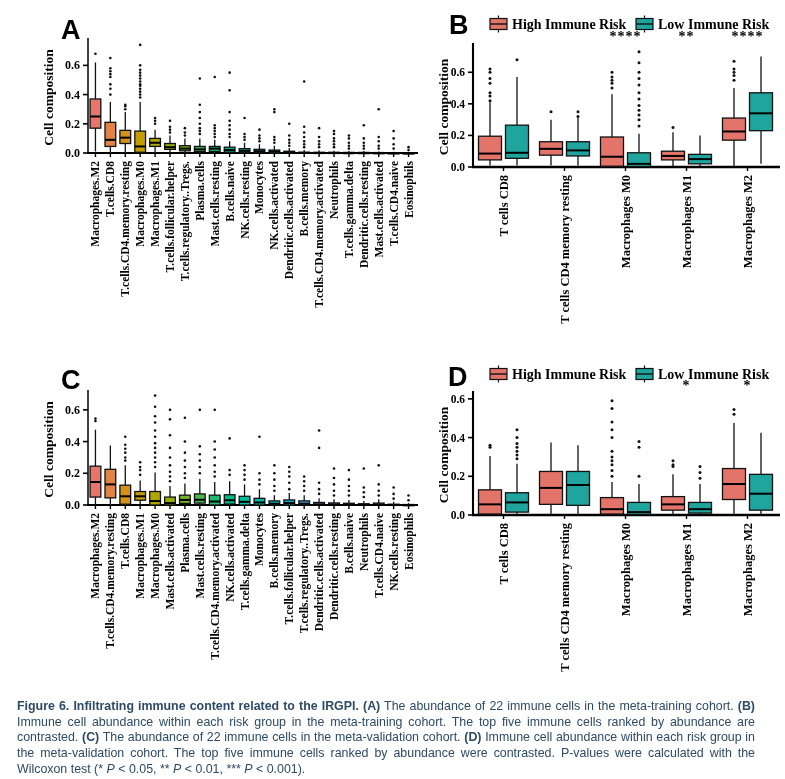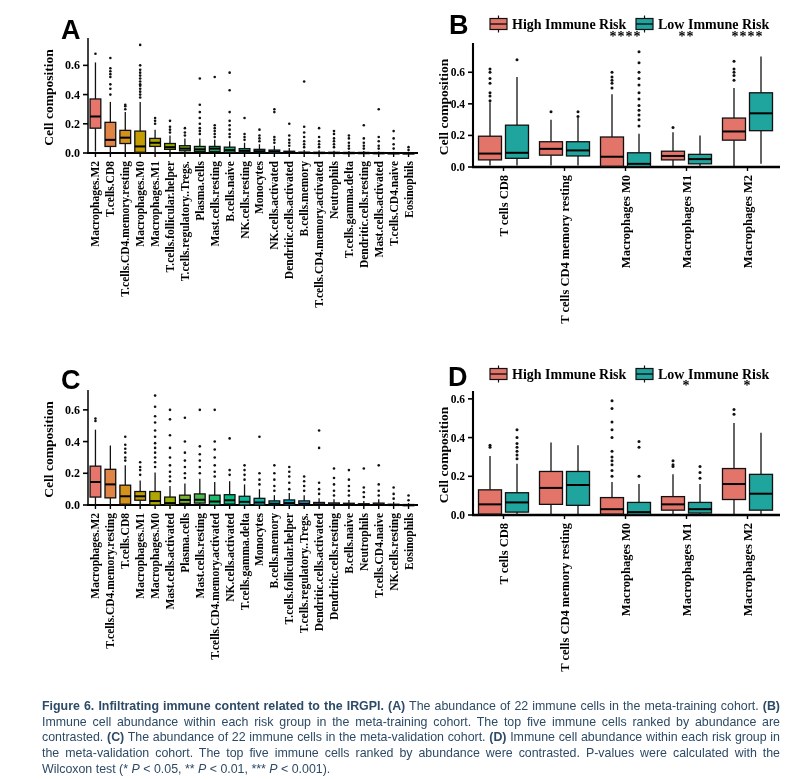"Figure 6. Infiltrating immune content" .caption { left: 42px -> 17px }
